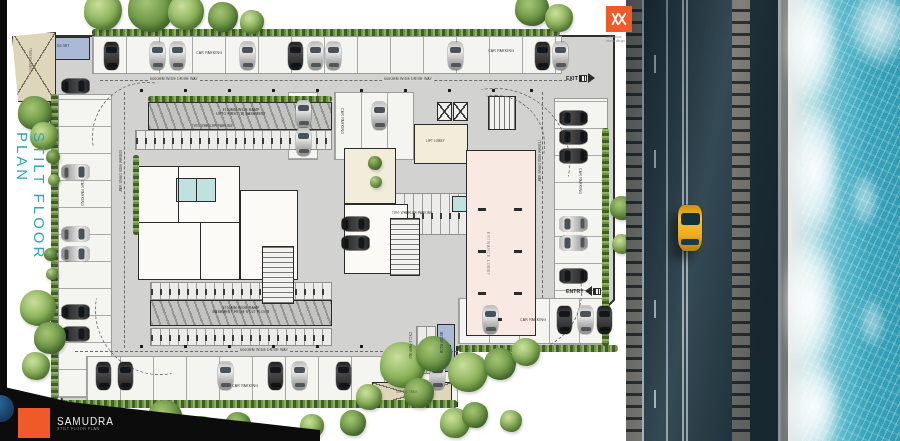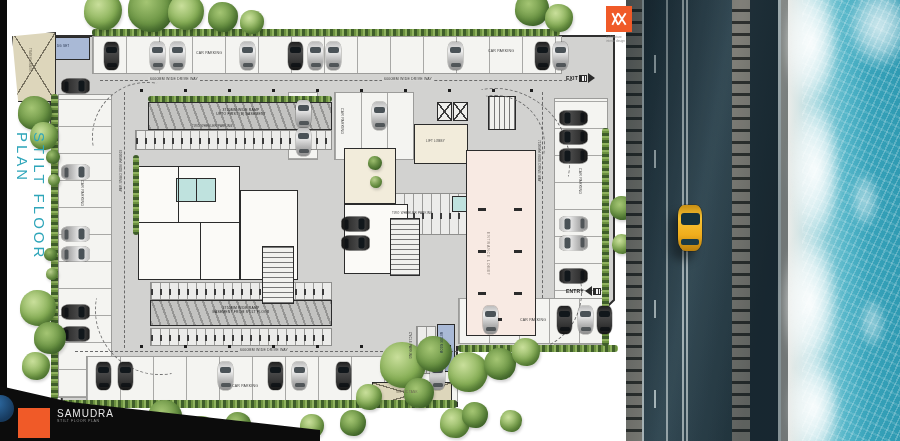"SAMUDRA" .proj-logo { align-items: flex-start -> center }
